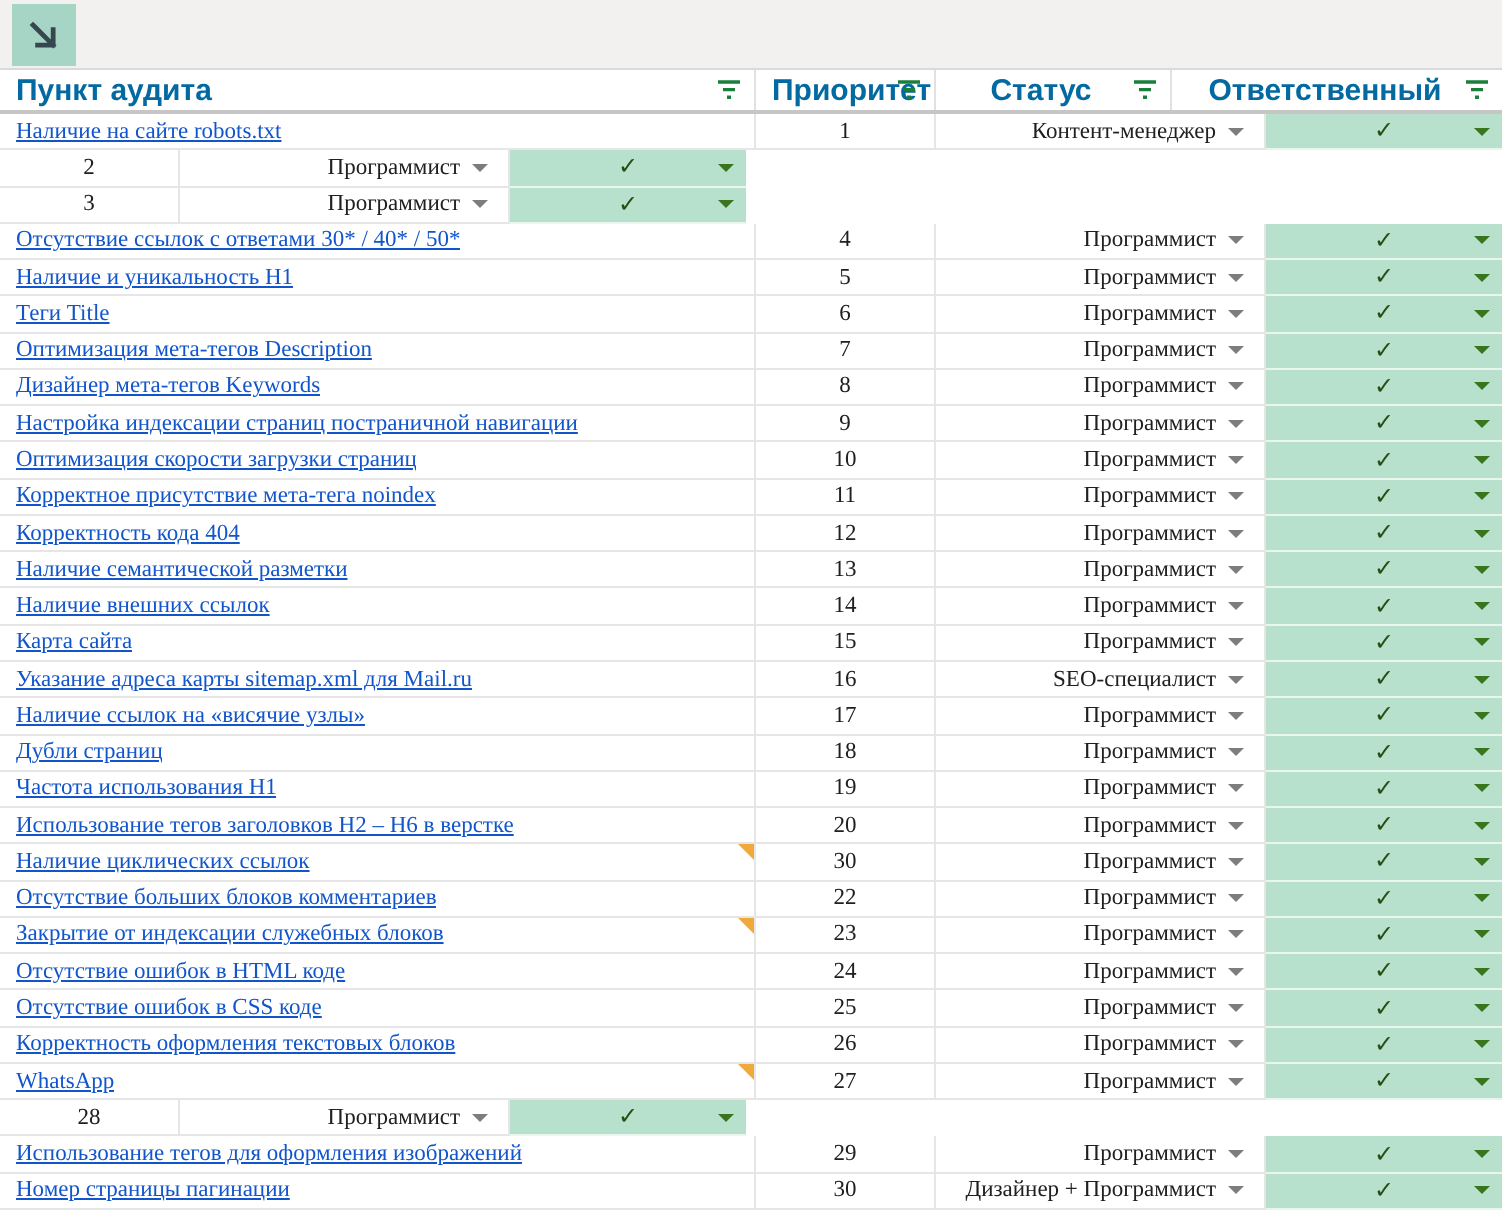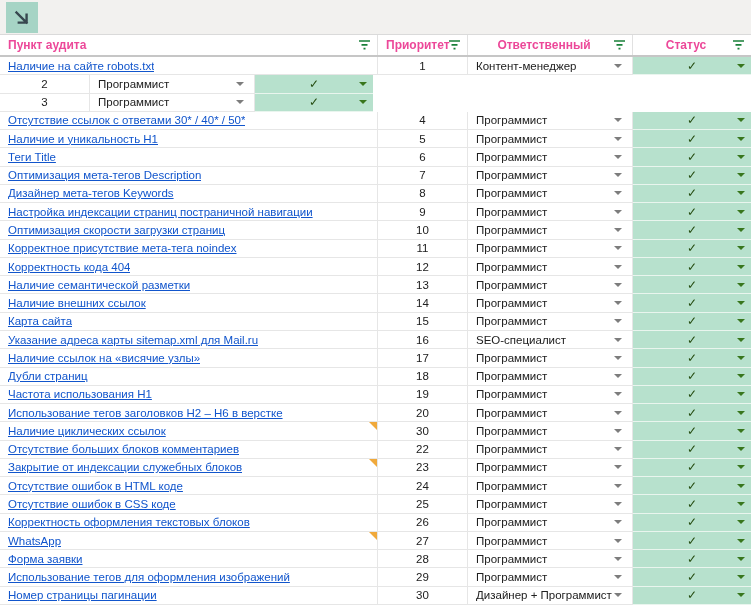"Пункт аудита" .header-row { color: #ec4899 -> #0369a1; font-size: 12px -> 15px }
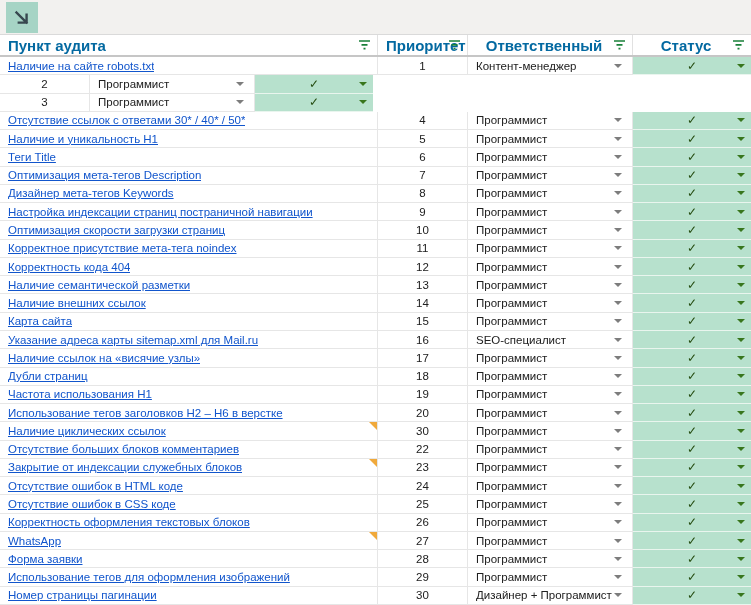"Ответственный" div.hcell { order: before "Статус" -> after "Статус" }
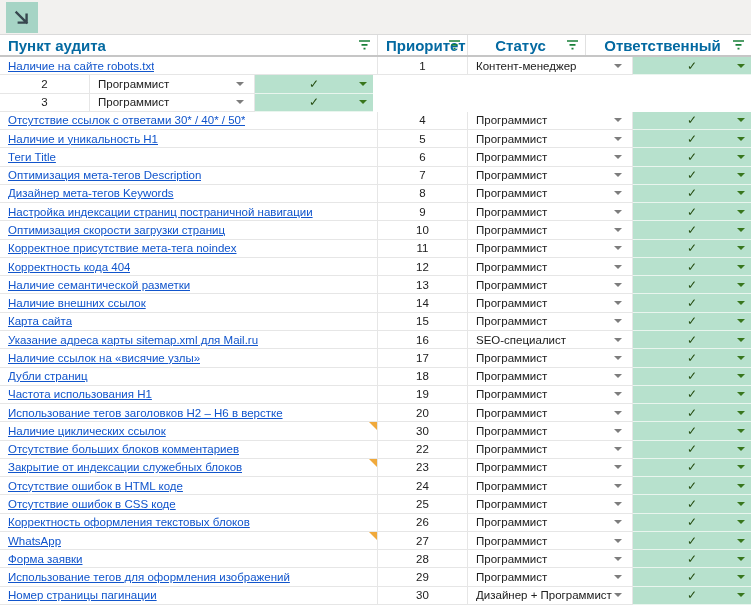"Наличие на сайте robots.txt" .row { font-family: none -> Liberation Serif, serif }
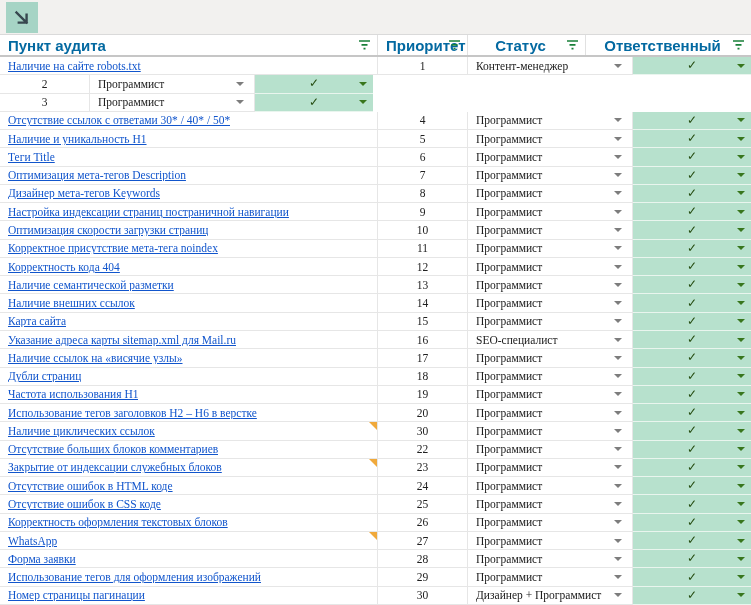"Контент-менеджер" .c-resp { justify-content: none -> flex-end }
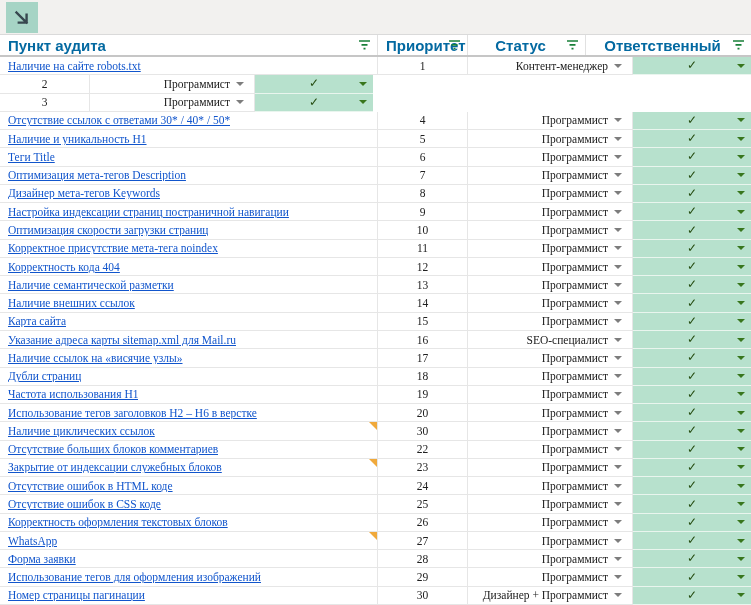"Форма заявки" div.cell { html: <div> <a>Форма заявки</a> </div> -> none }
